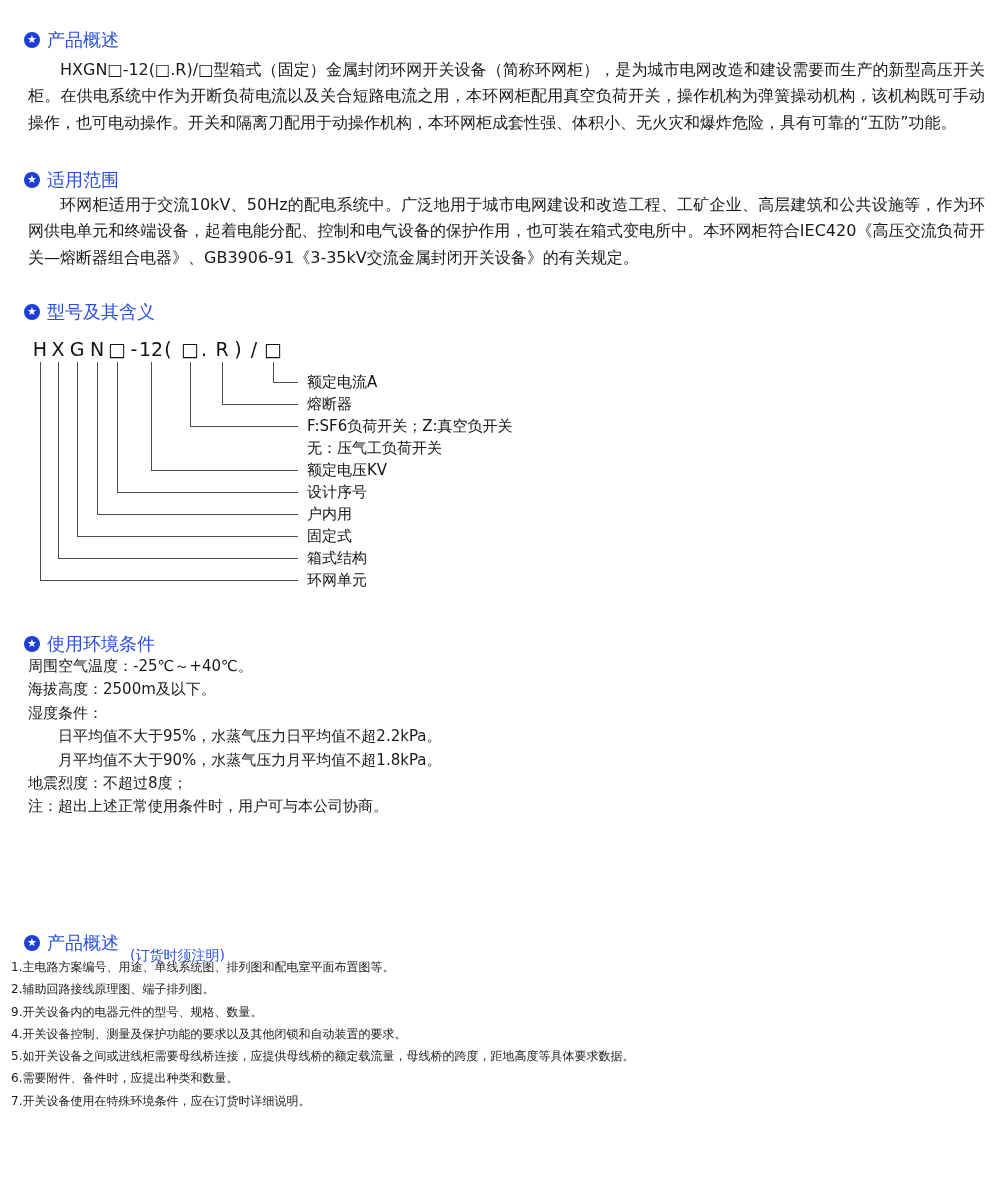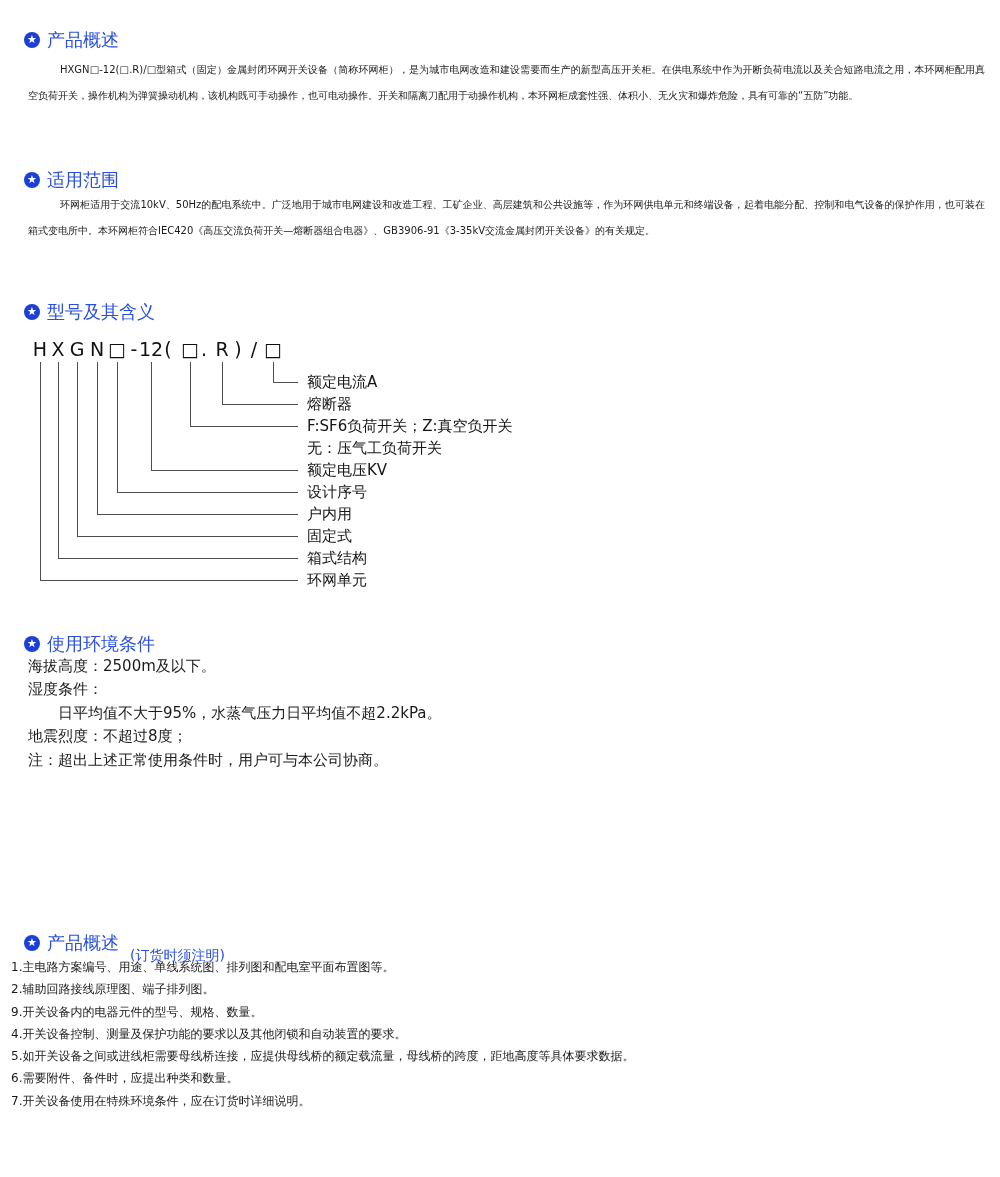"HXGN□-12(□.R)/□型箱式（固定）金属封闭环网开关设备（简称环网柜），" .para { font-size: 10px -> 16px }
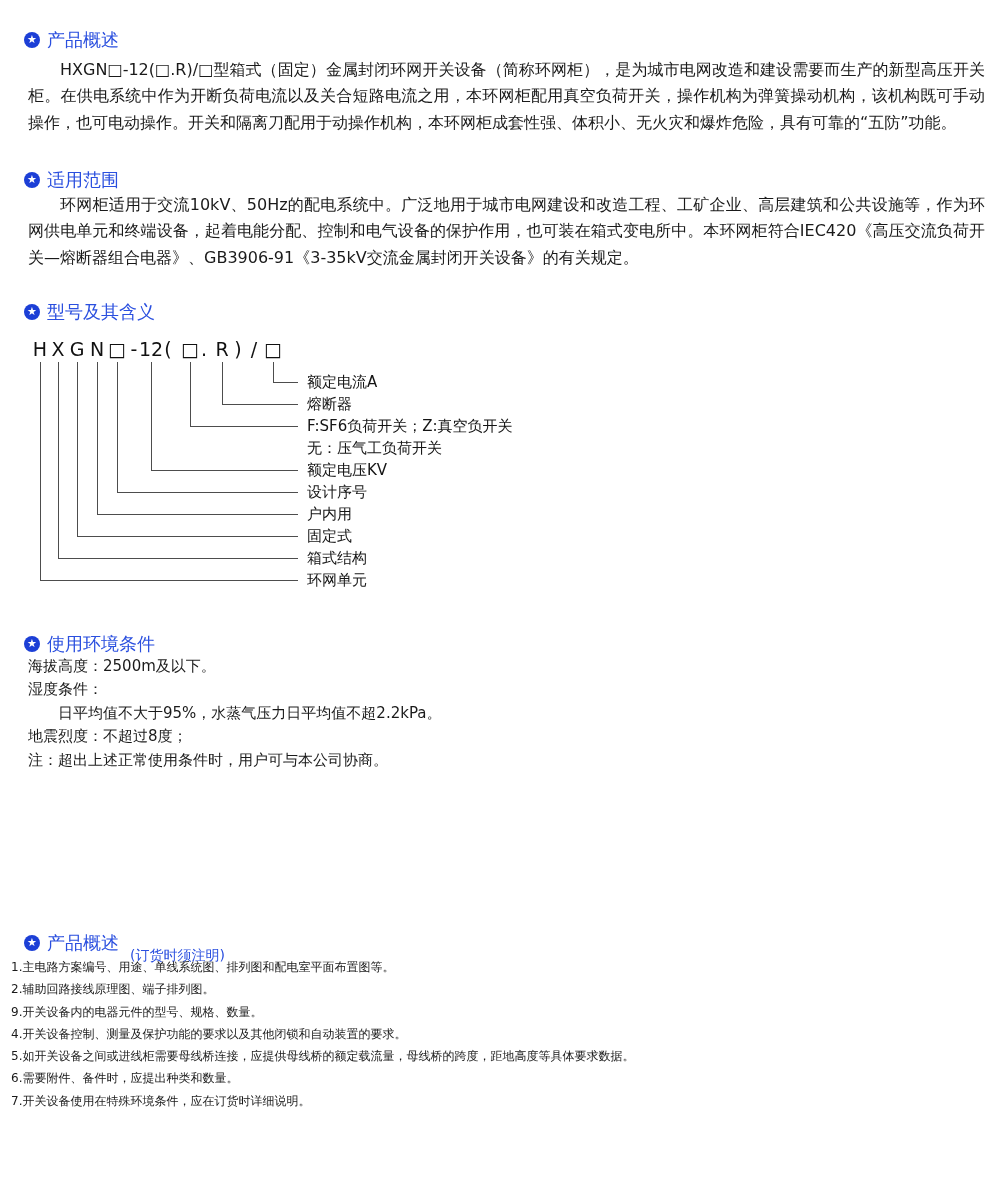"周围空气温度：-25℃～+40℃。" div.line { html: none -> <div>周围空气温度：-25℃～+40℃。</div> }
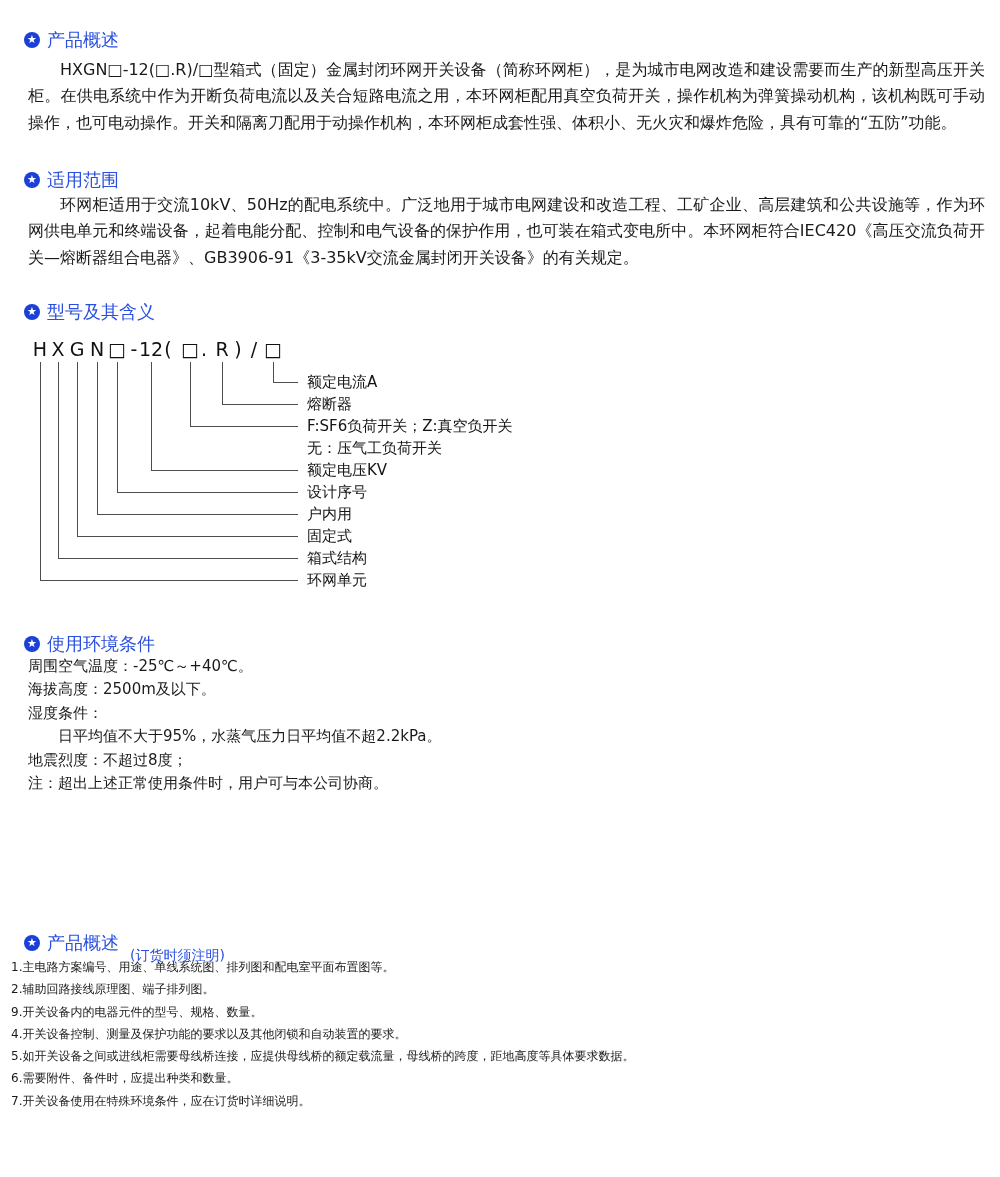"月平均值不大于90%，水蒸气压力月平均值不超1.8kPa。" div.line { html: none -> <div>月平均值不大于90%，水蒸气压力月平均值不超1.8kPa。</div> }
